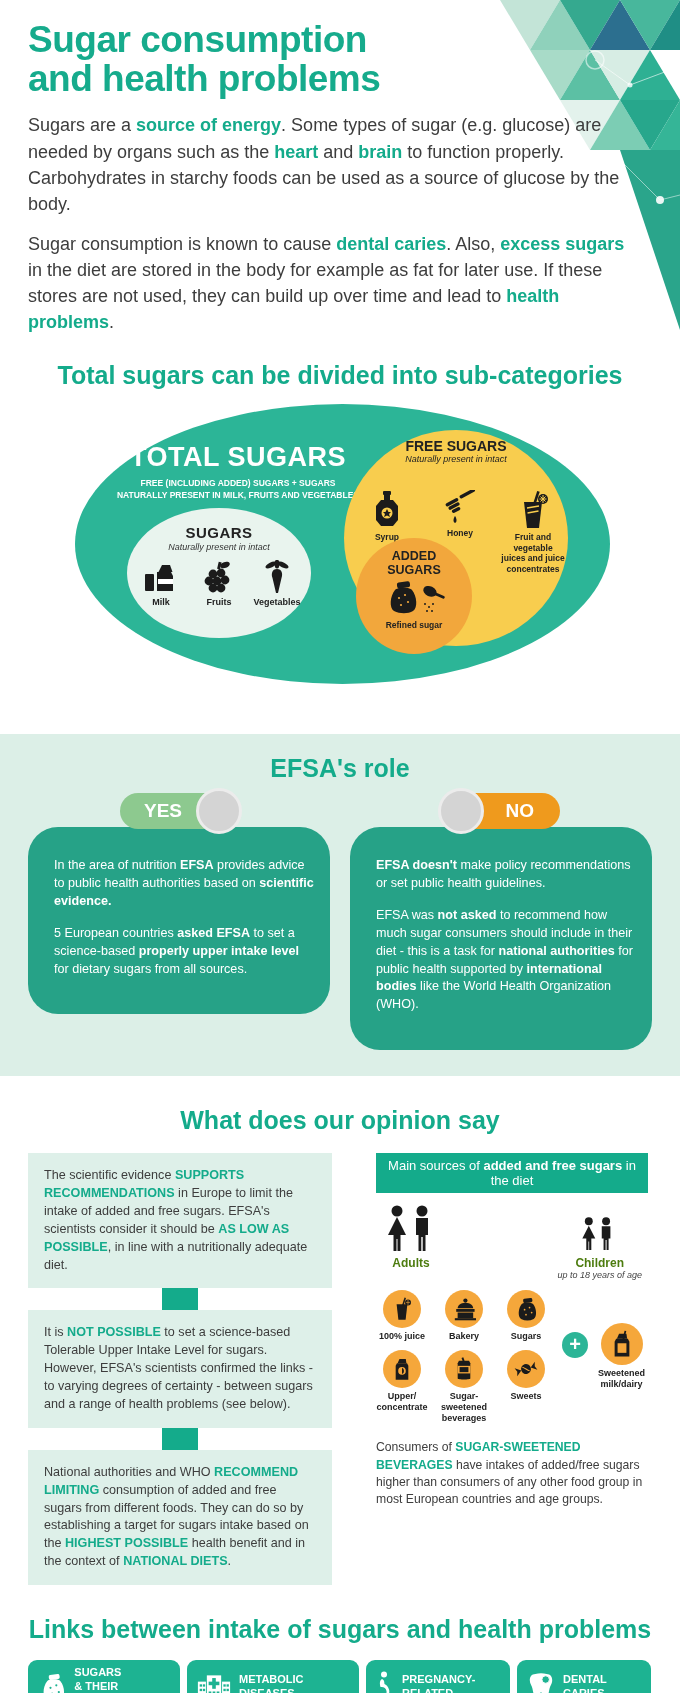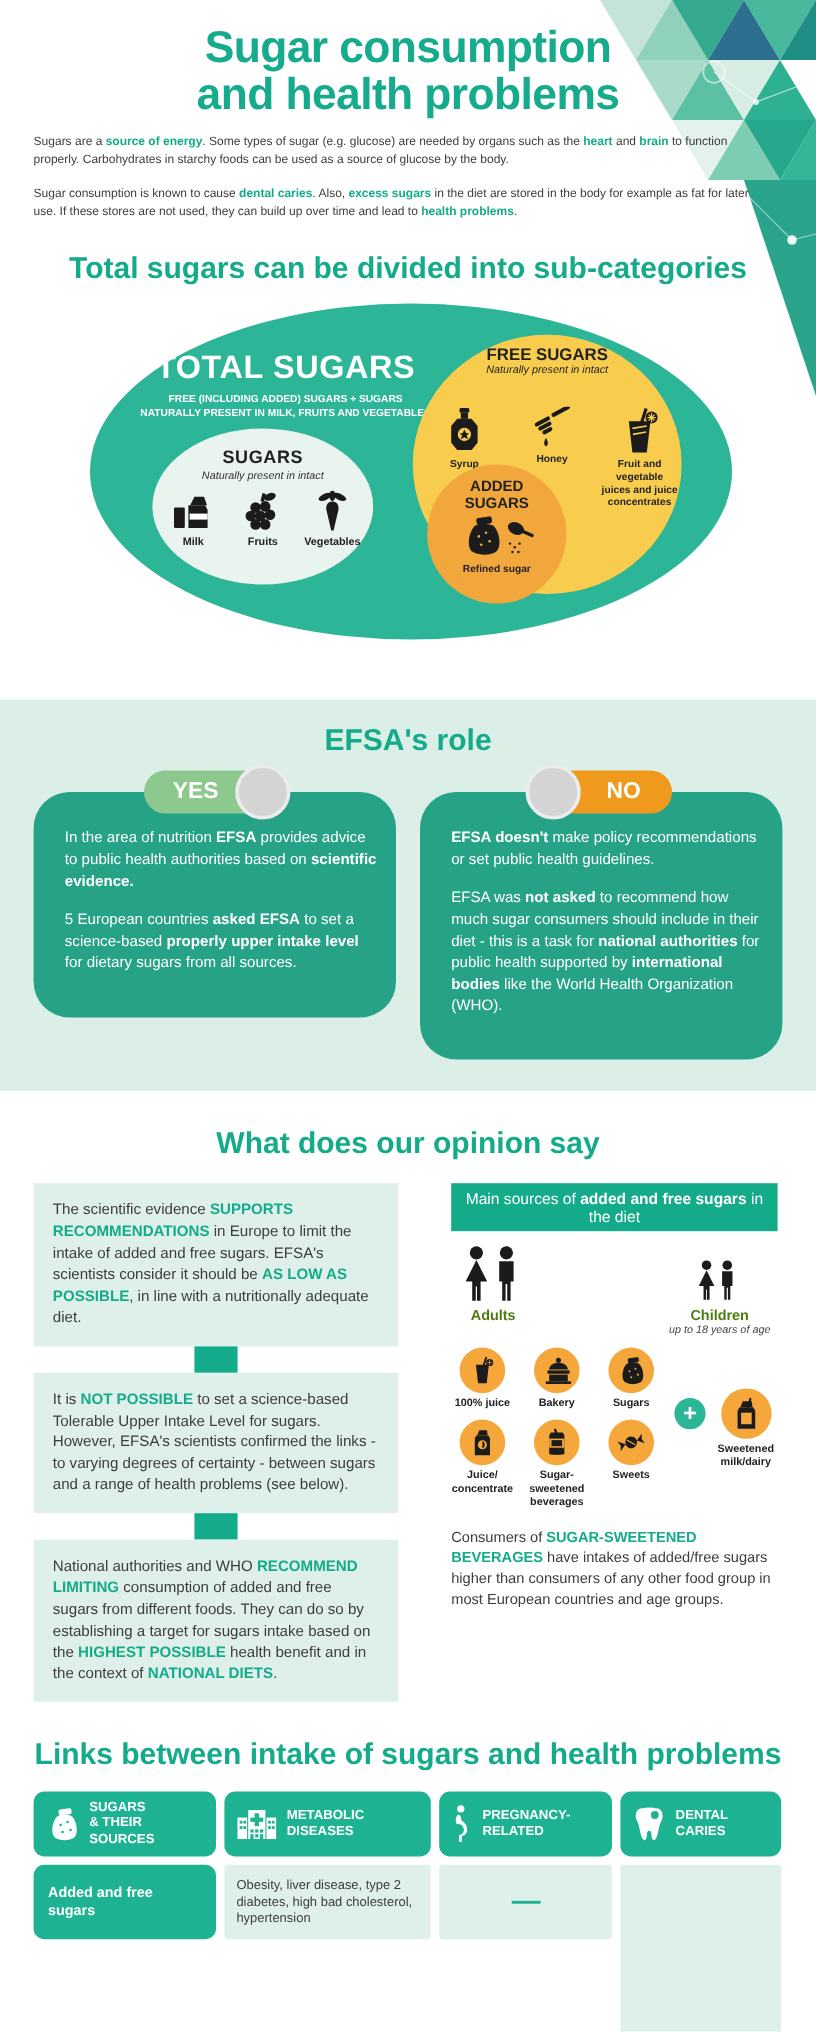"Sugar consumption" .h1 { text-align: center -> none }
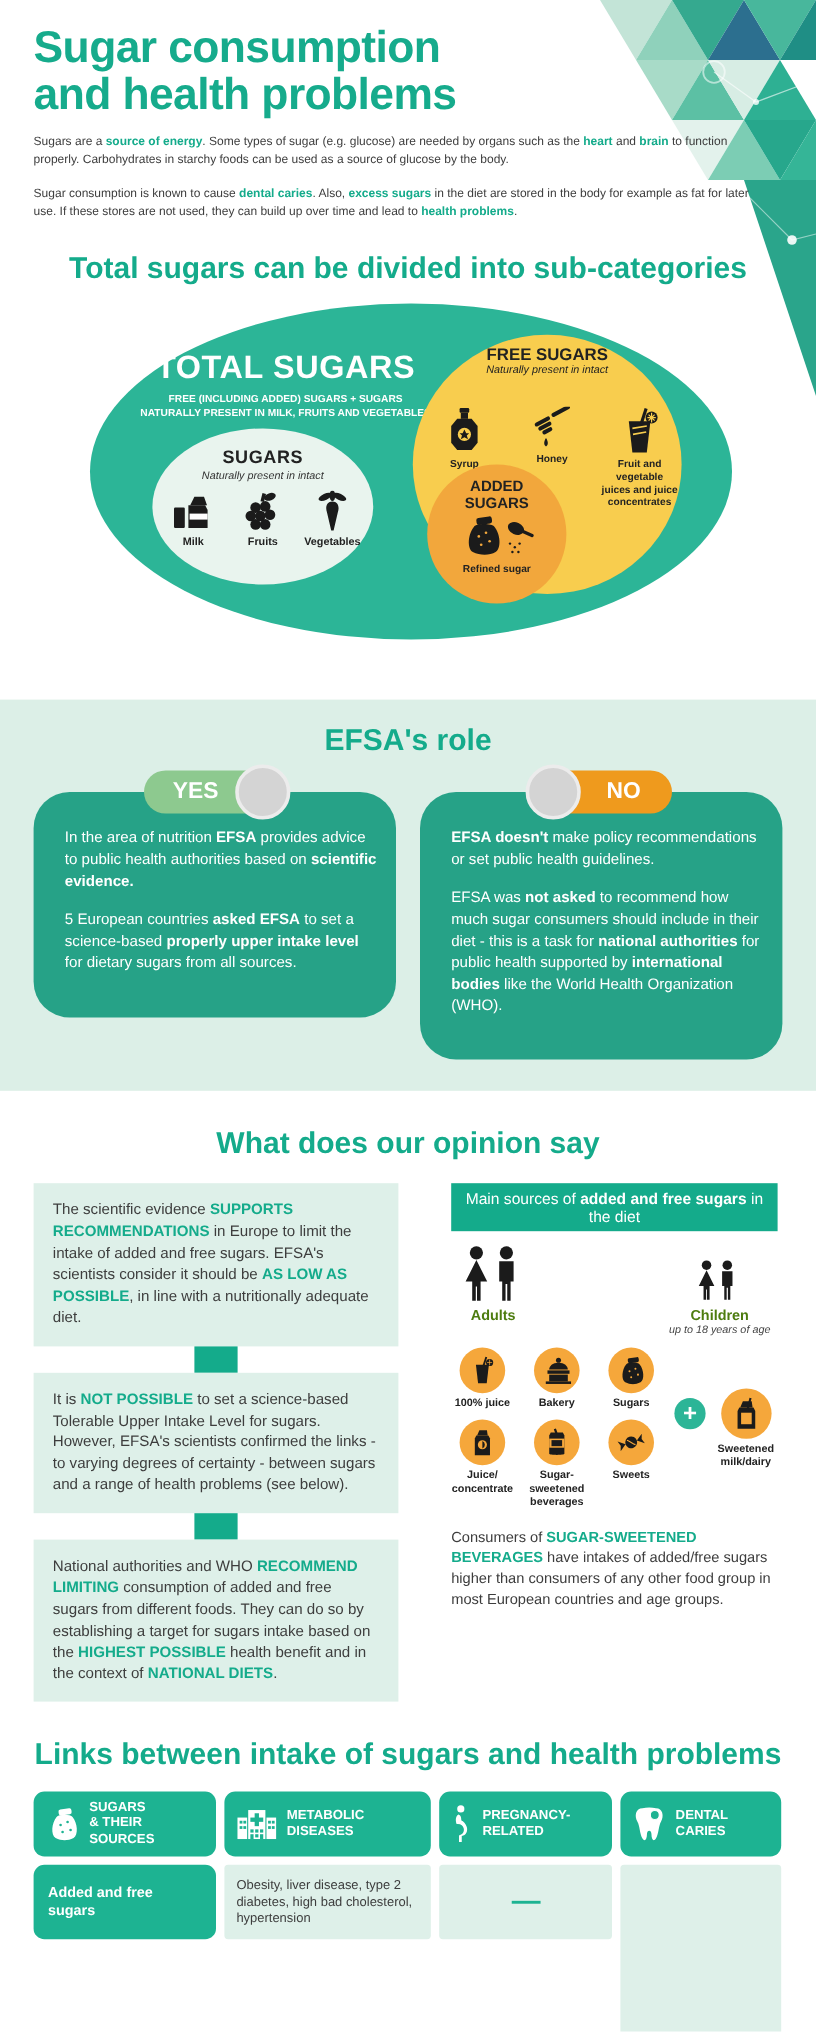"Sugars are a source of" .intro { font-size: 10px -> 18px }
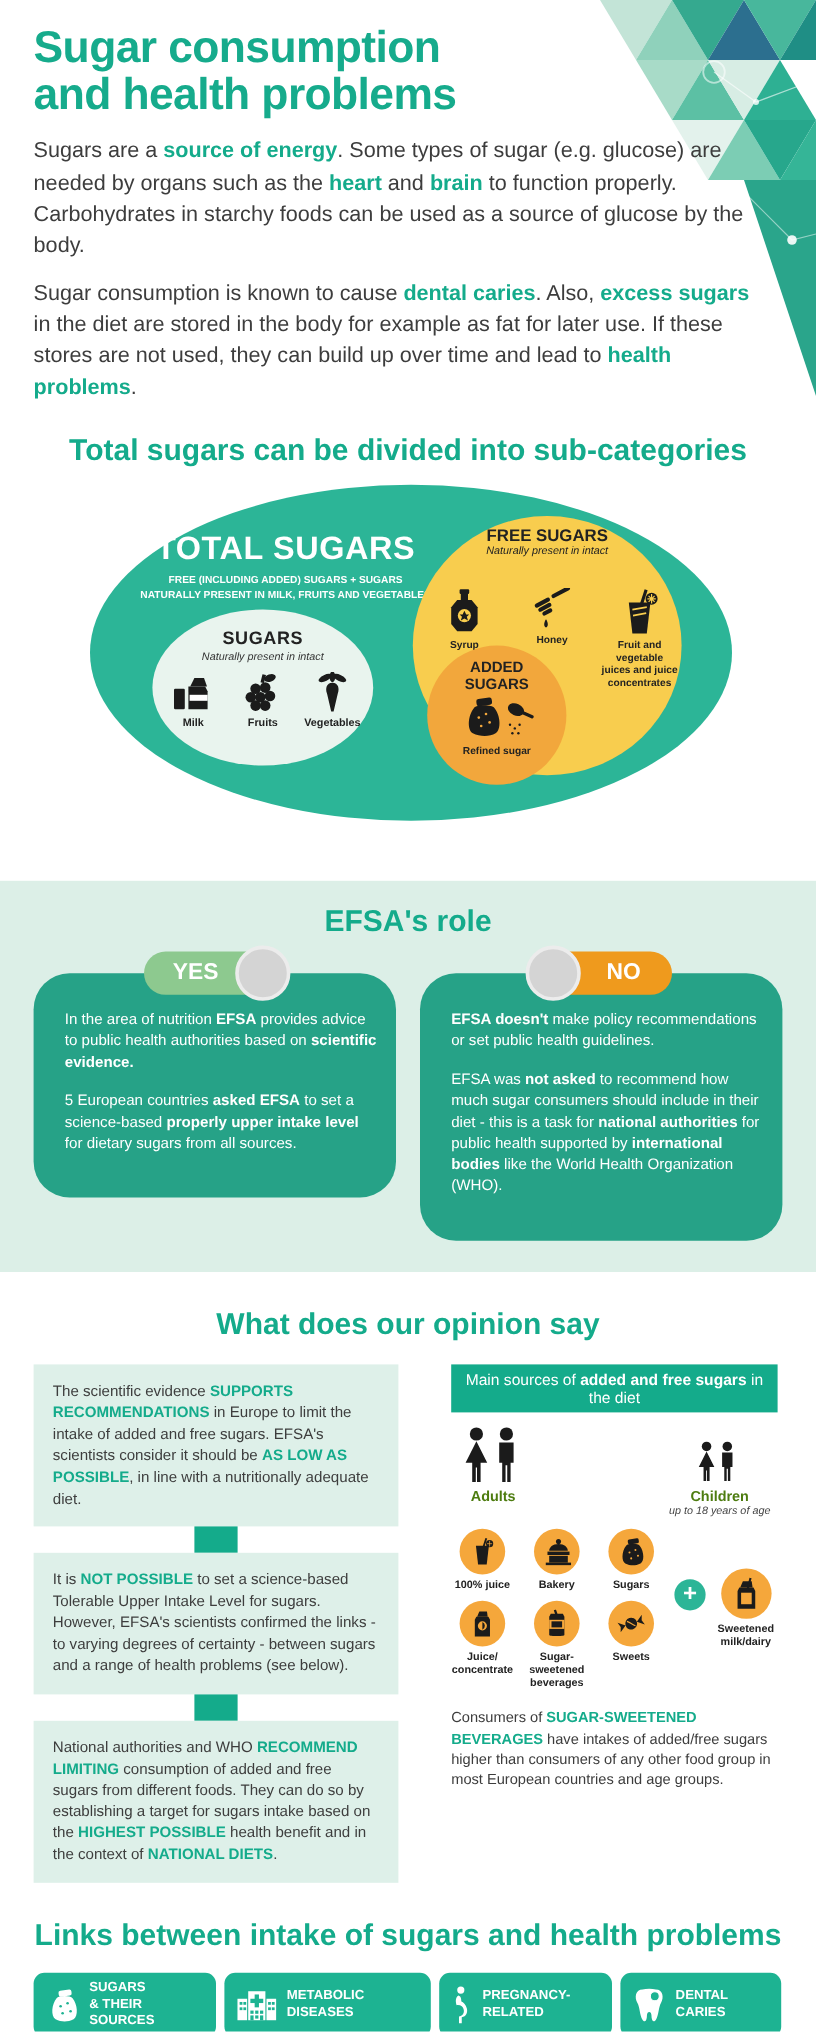"YES" .role-col { gap: none -> 16px }
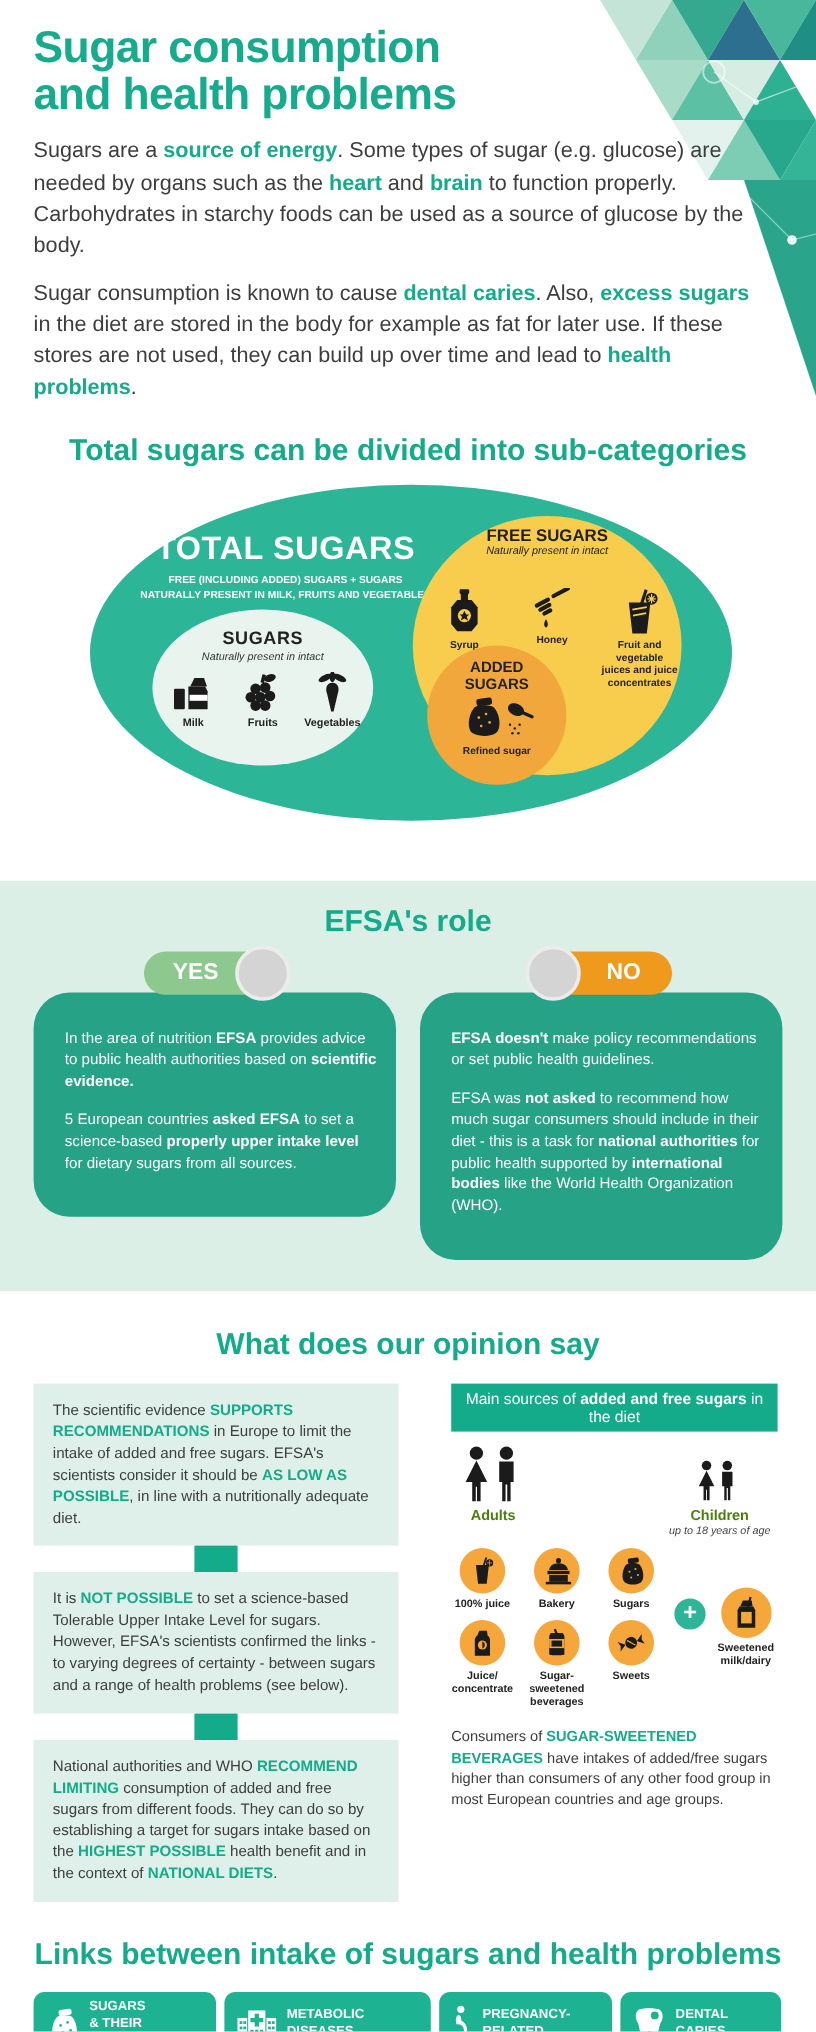"Juice/" div.lb { text: Juice/ -> Upper/ }
